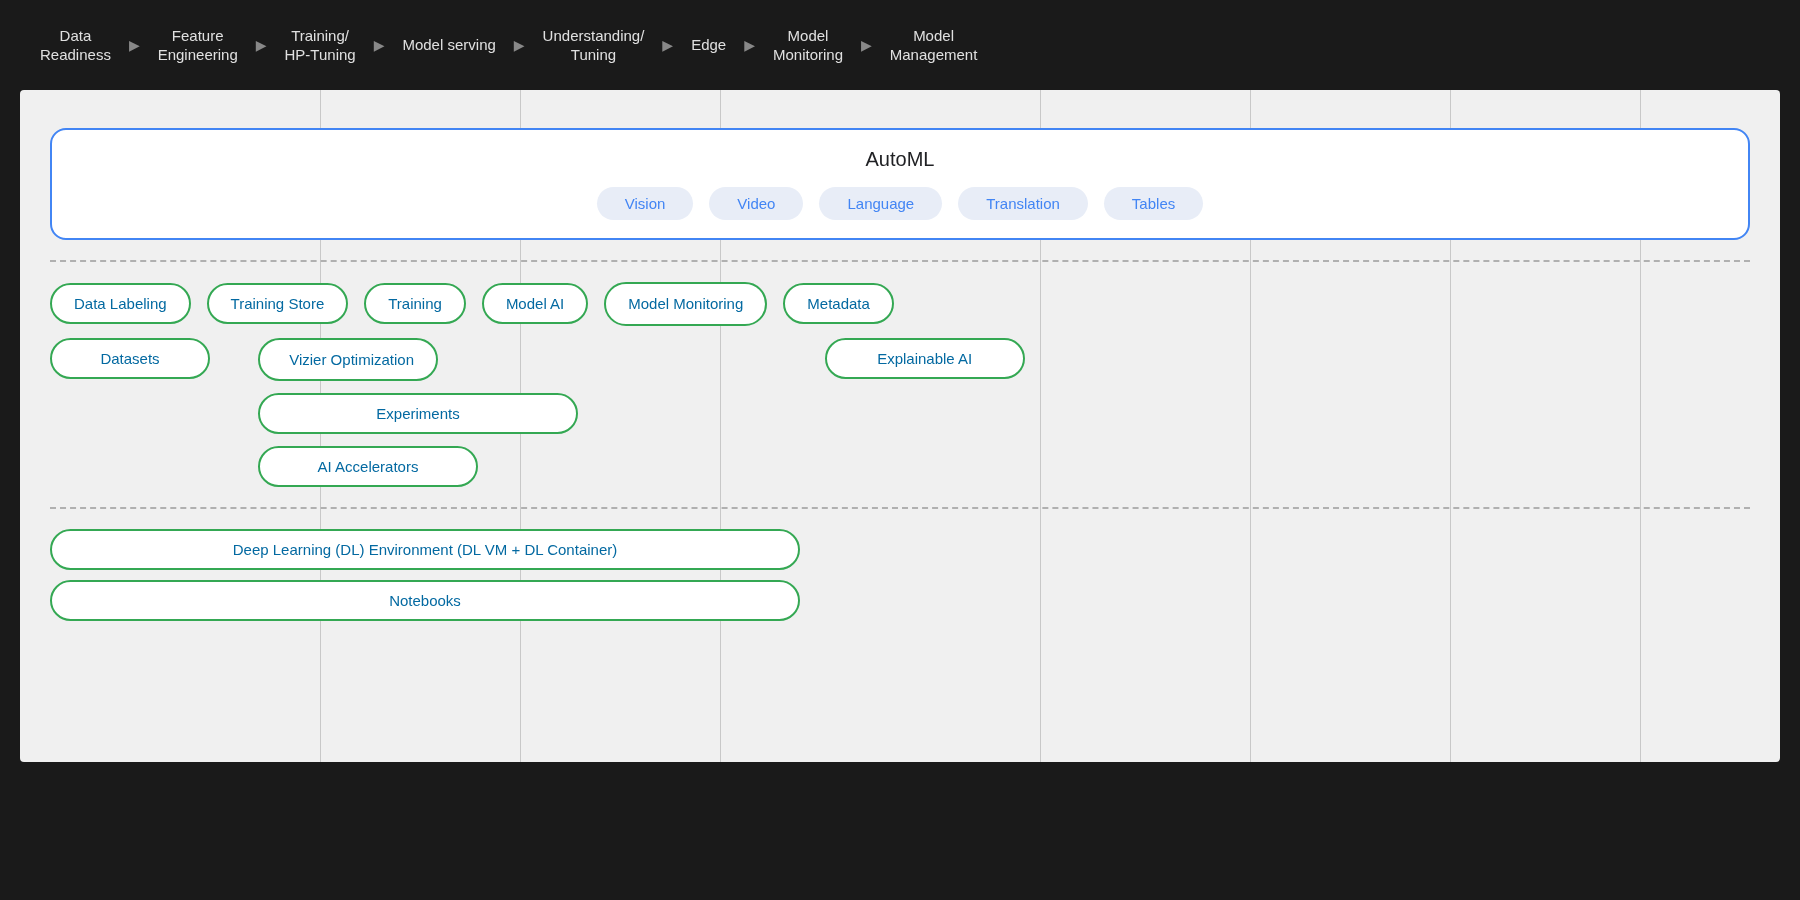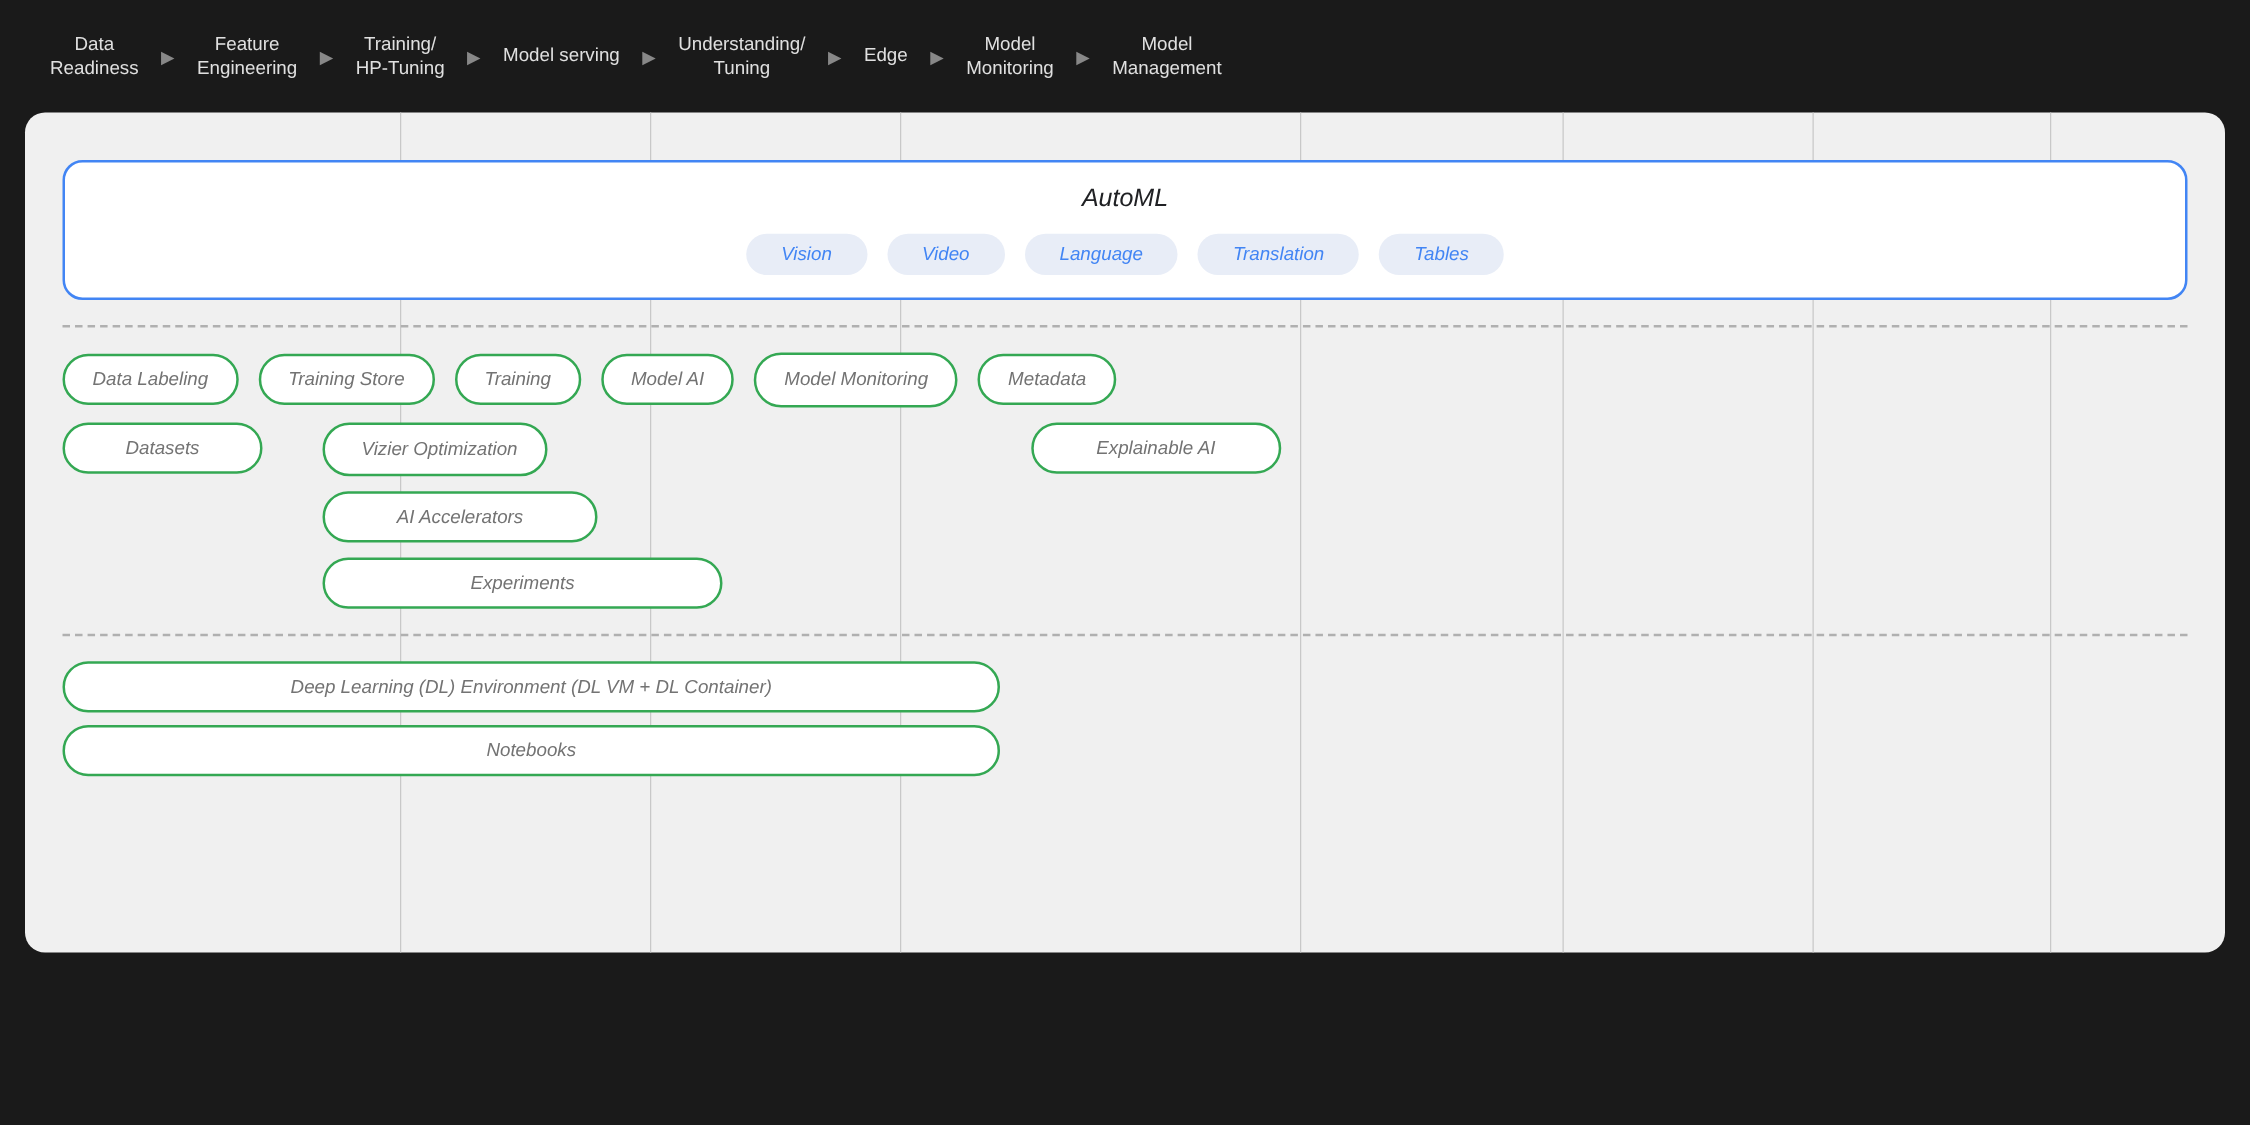"AutoML" .main-content { border-radius: 16px -> 4px; font-style: italic -> none }
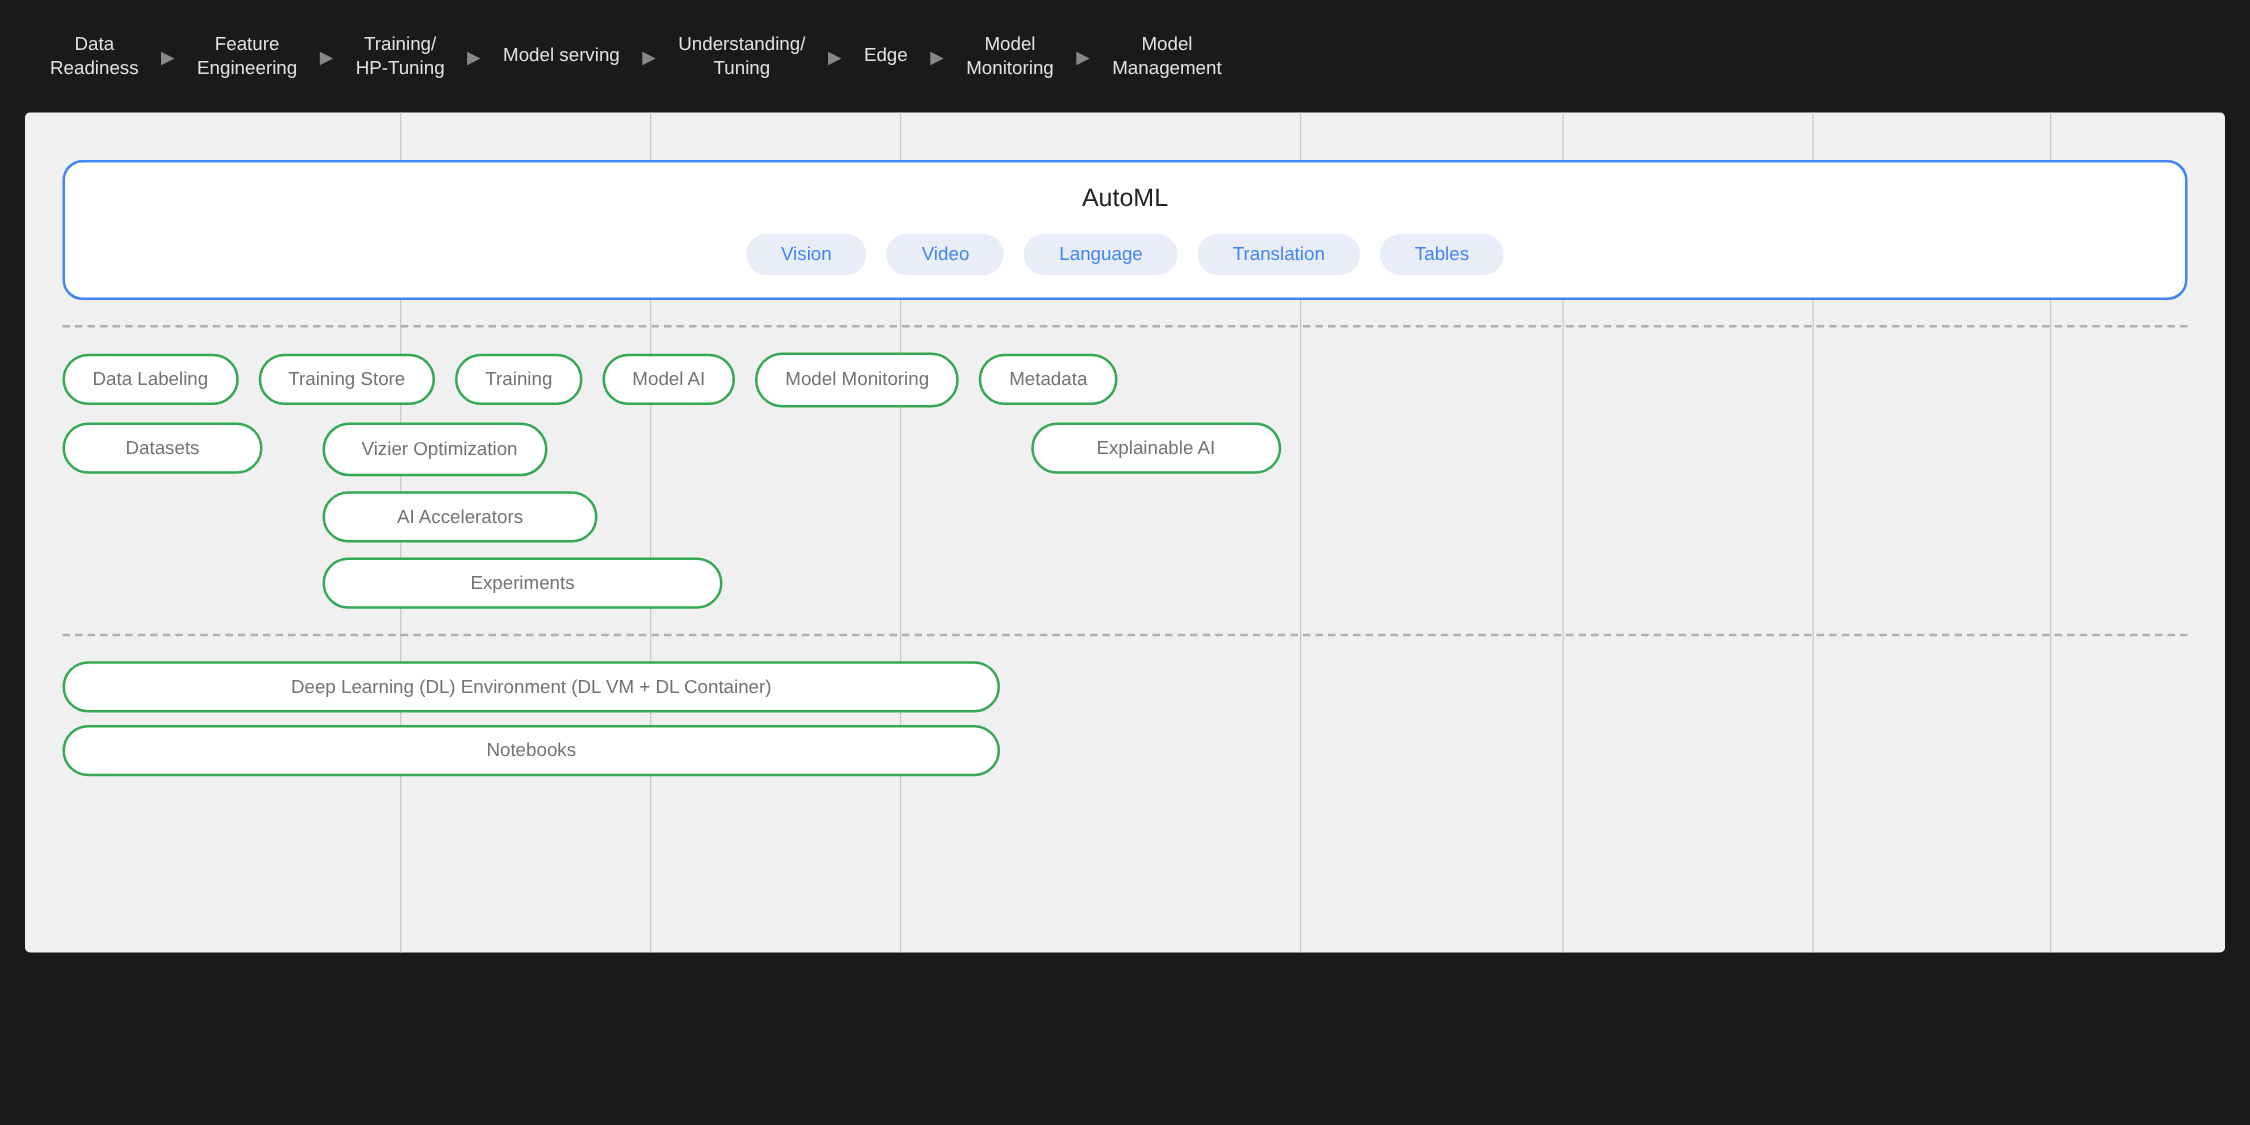"Data Labeling" .green-pill { color: #737373 -> #0369a1 }
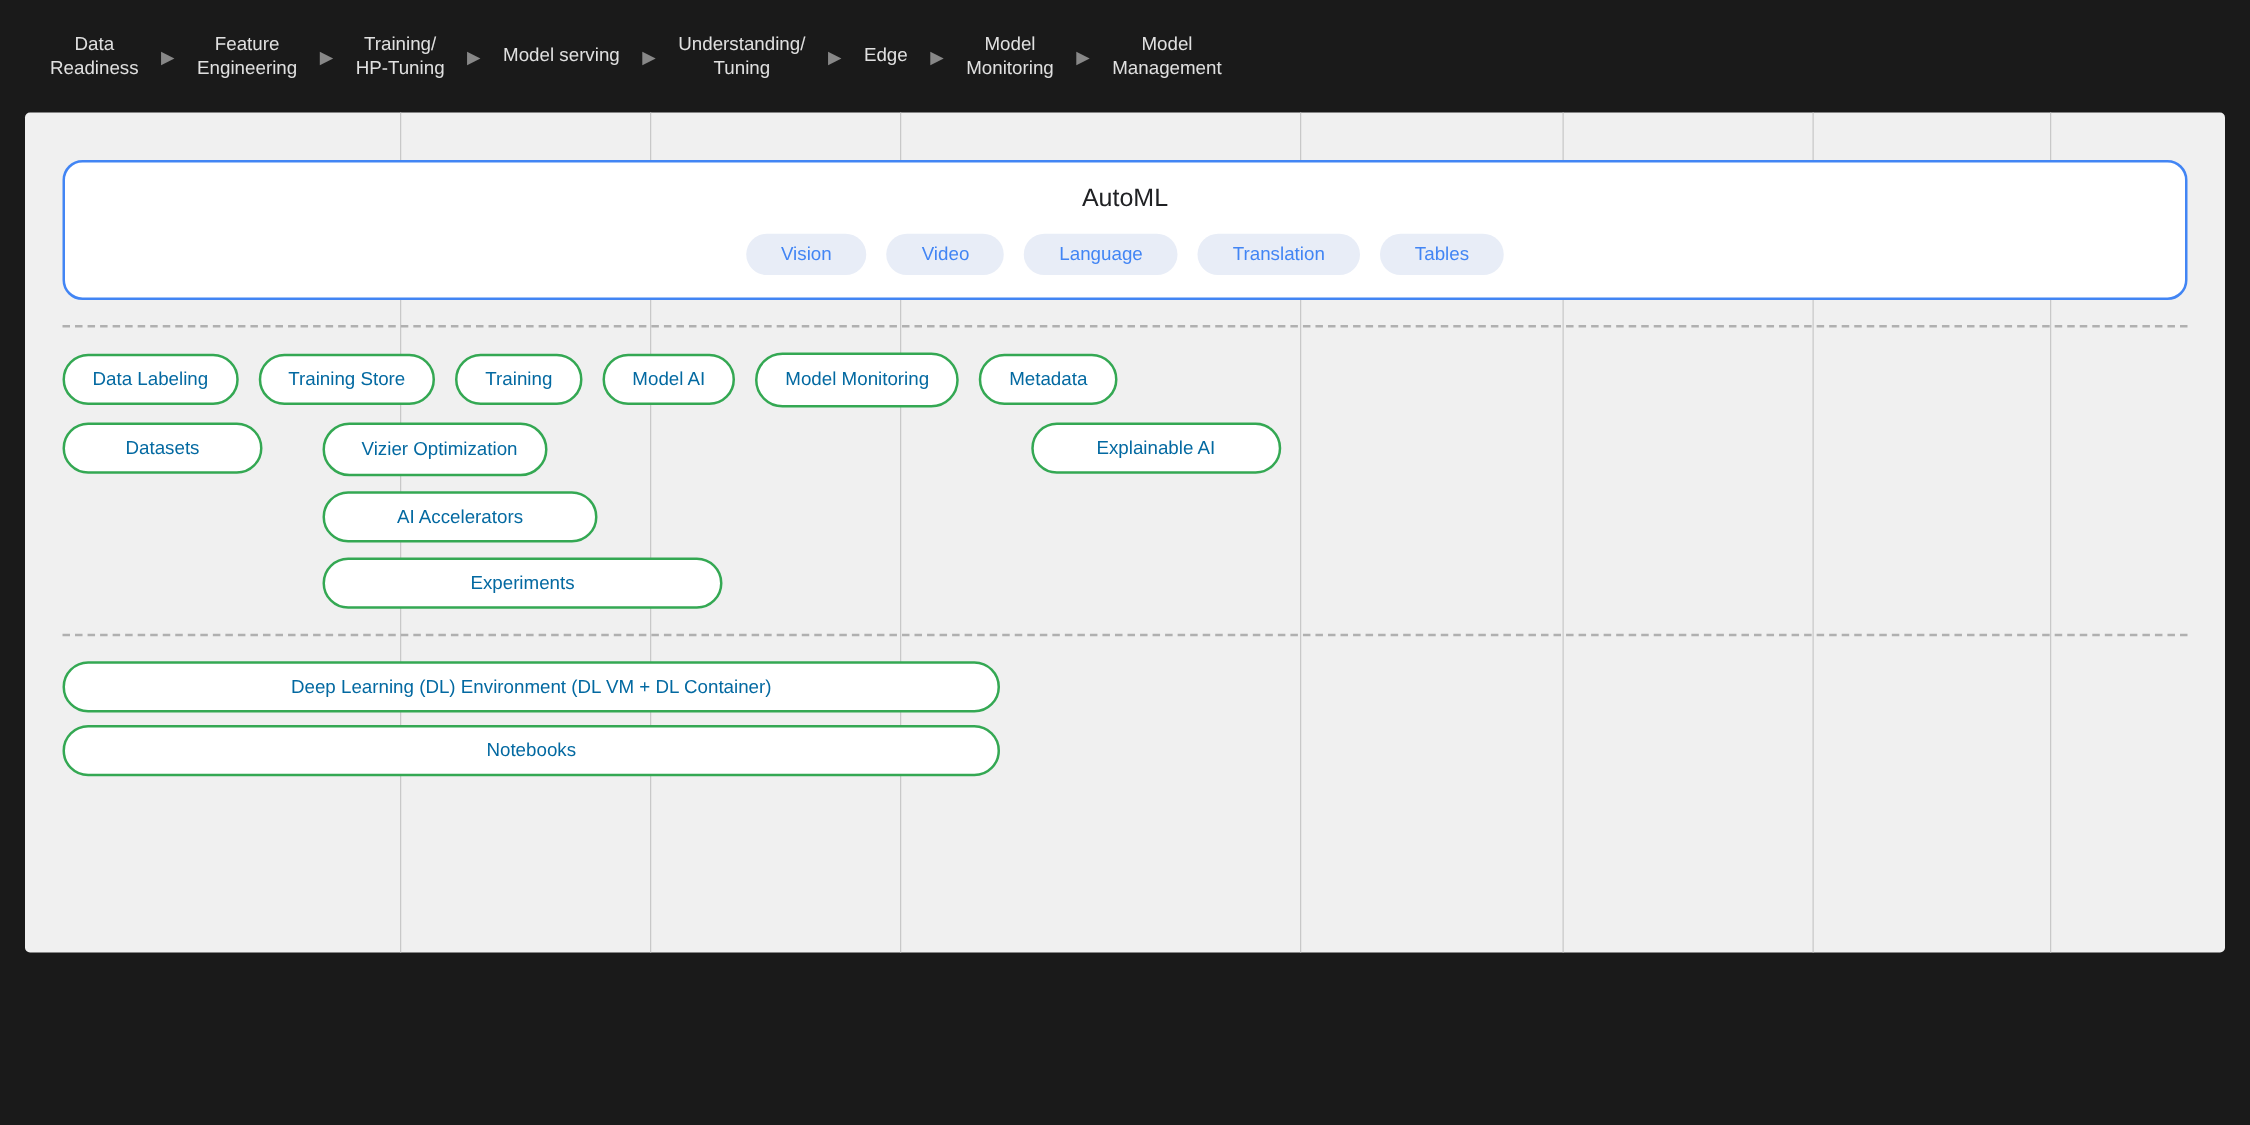"AI Accelerators" div.row { order: before "Experiments" -> after "Experiments" }
